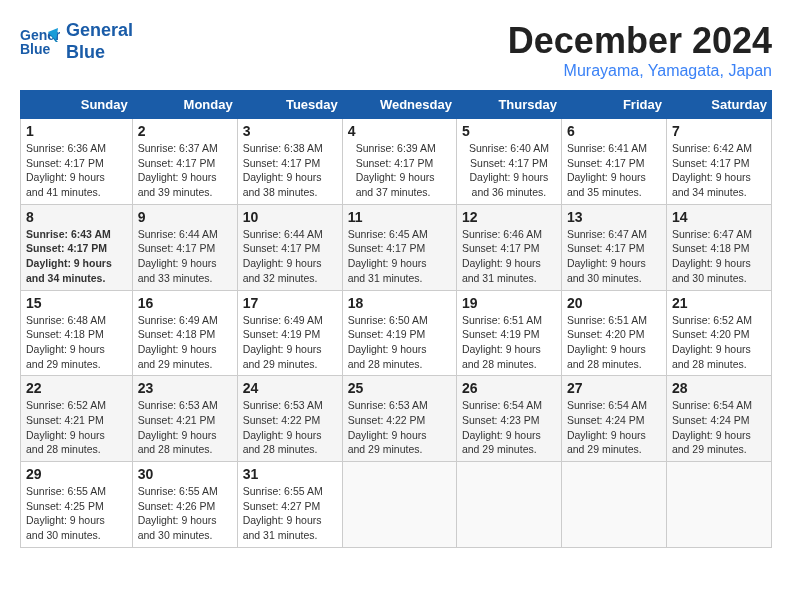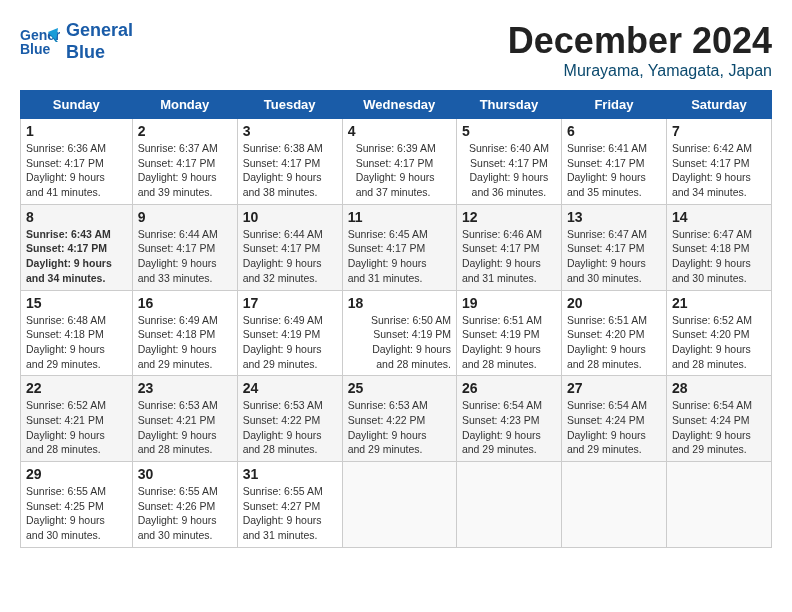"Murayama, Yamagata, Japan" .location-title { color: #0c4a6e -> #3b82f6 }
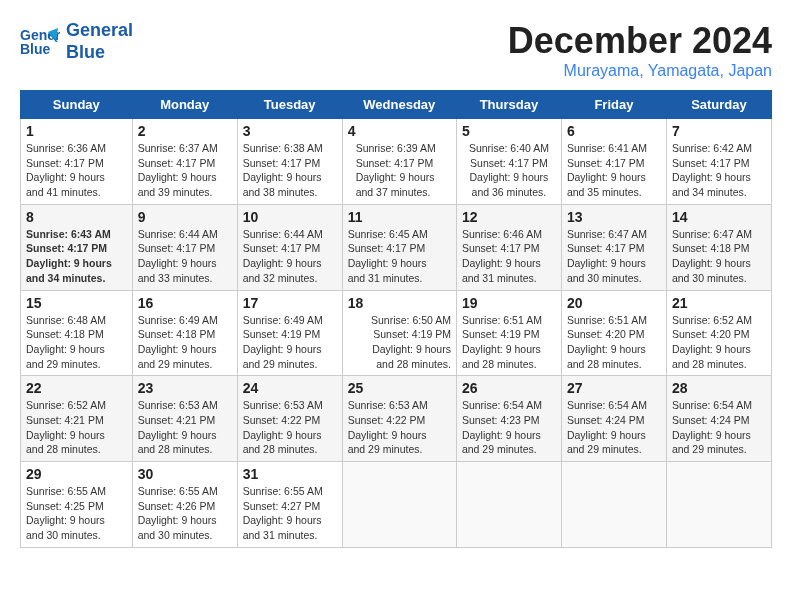"Sunday" thead tr th { text-align: center -> right }
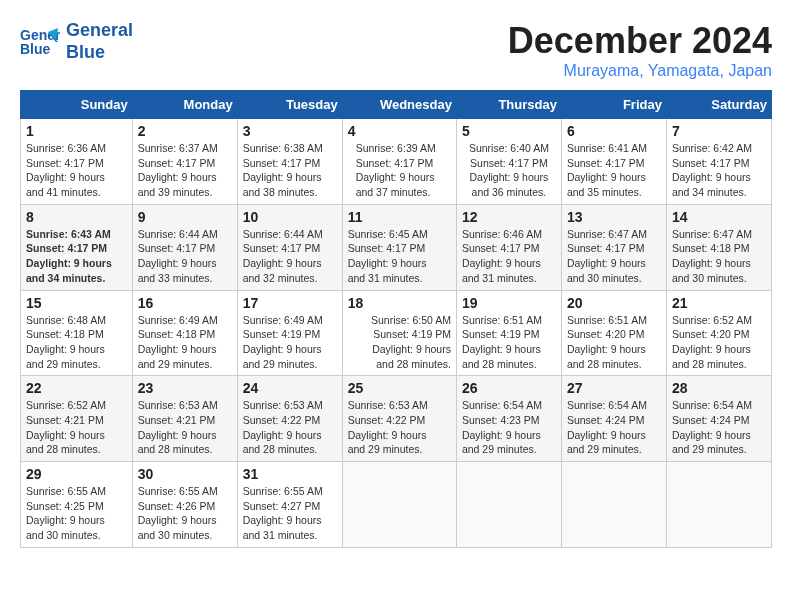"Sunrise: 6:50 AM" div.day-info { text-align: right -> none }
